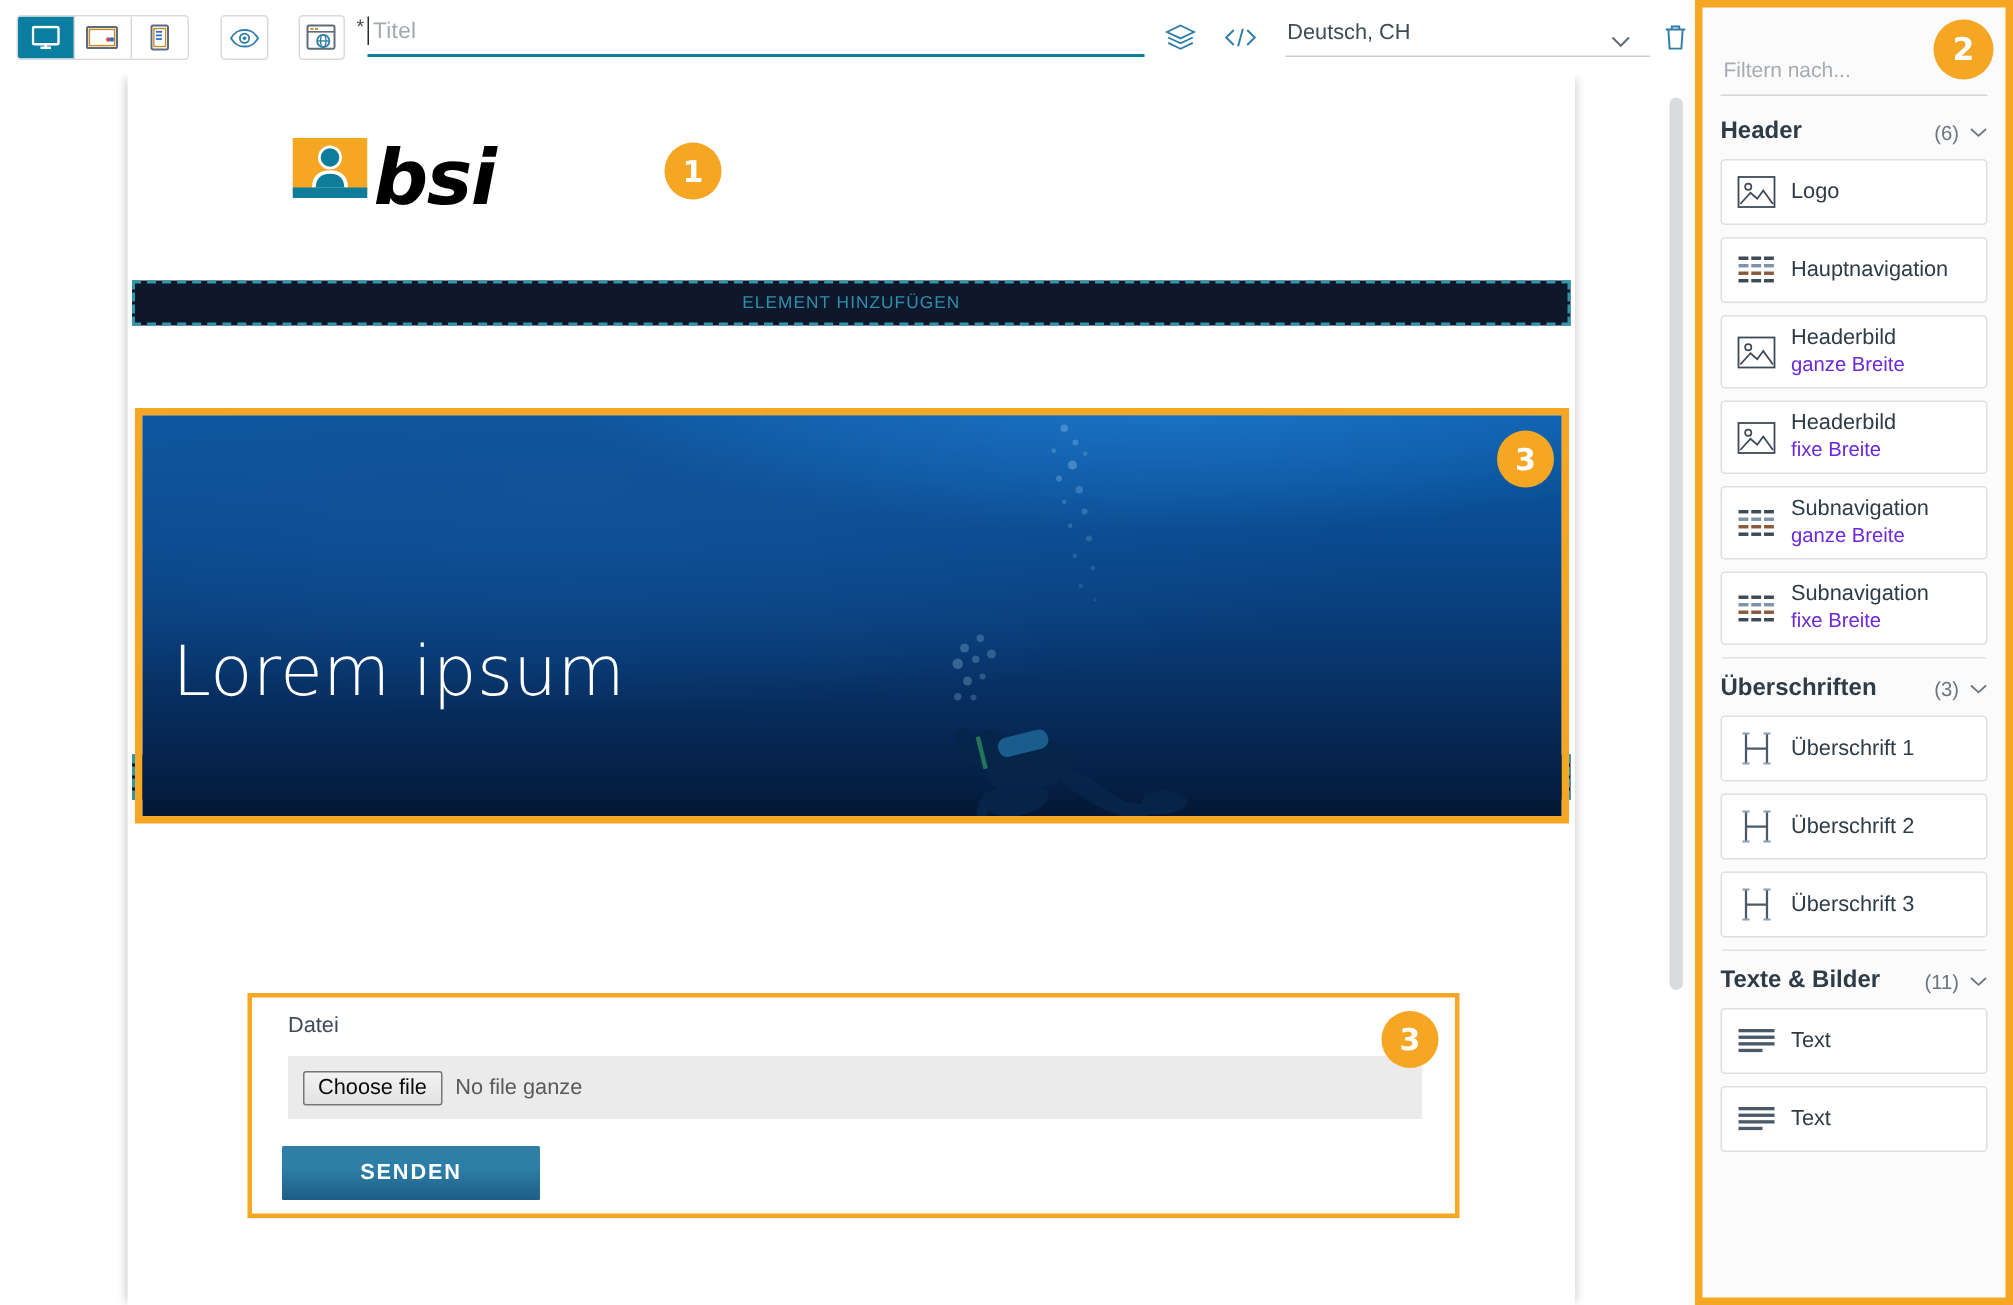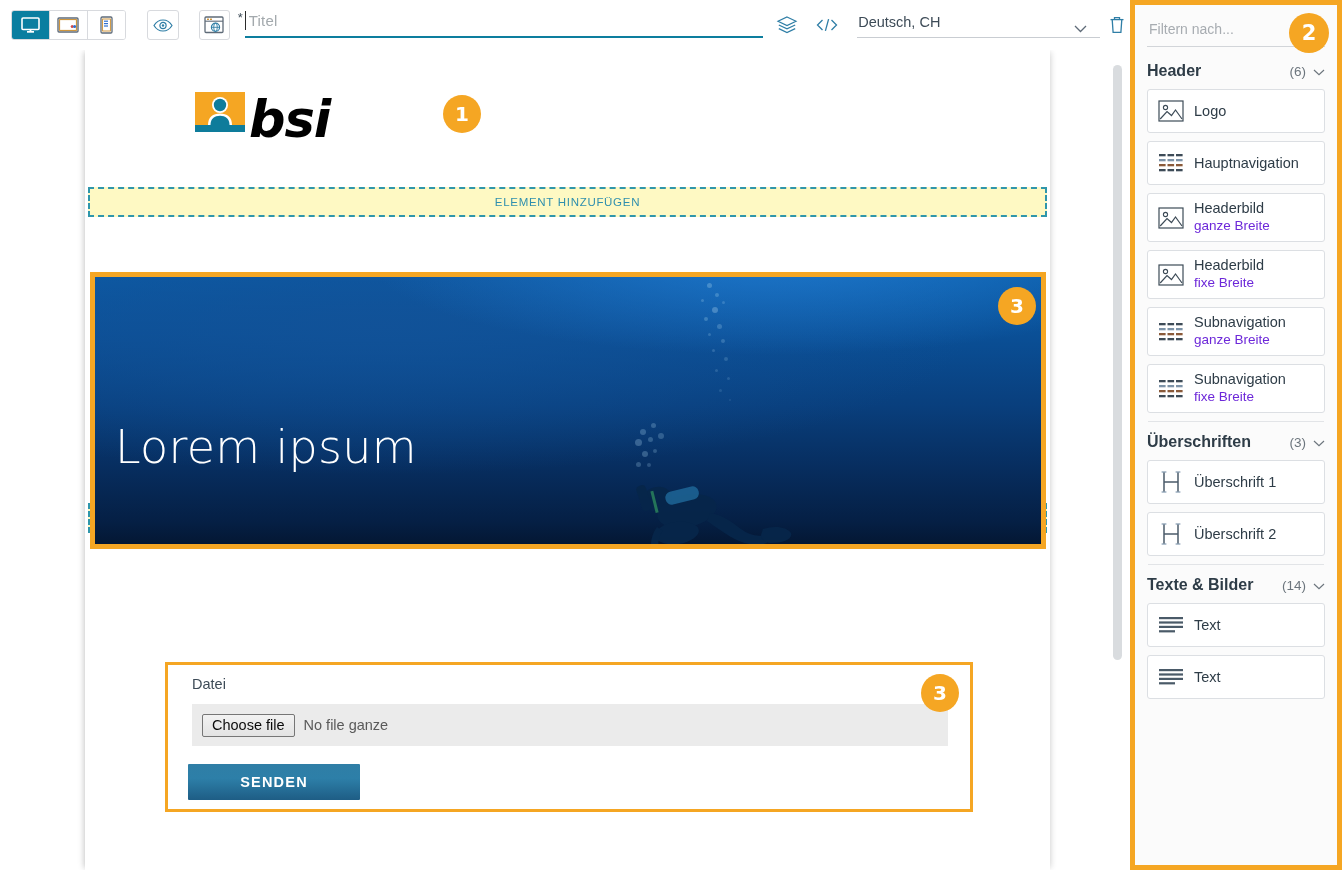"Filtern nach..." #sidebar-inner { padding: 0 12px -> 17px 12px }
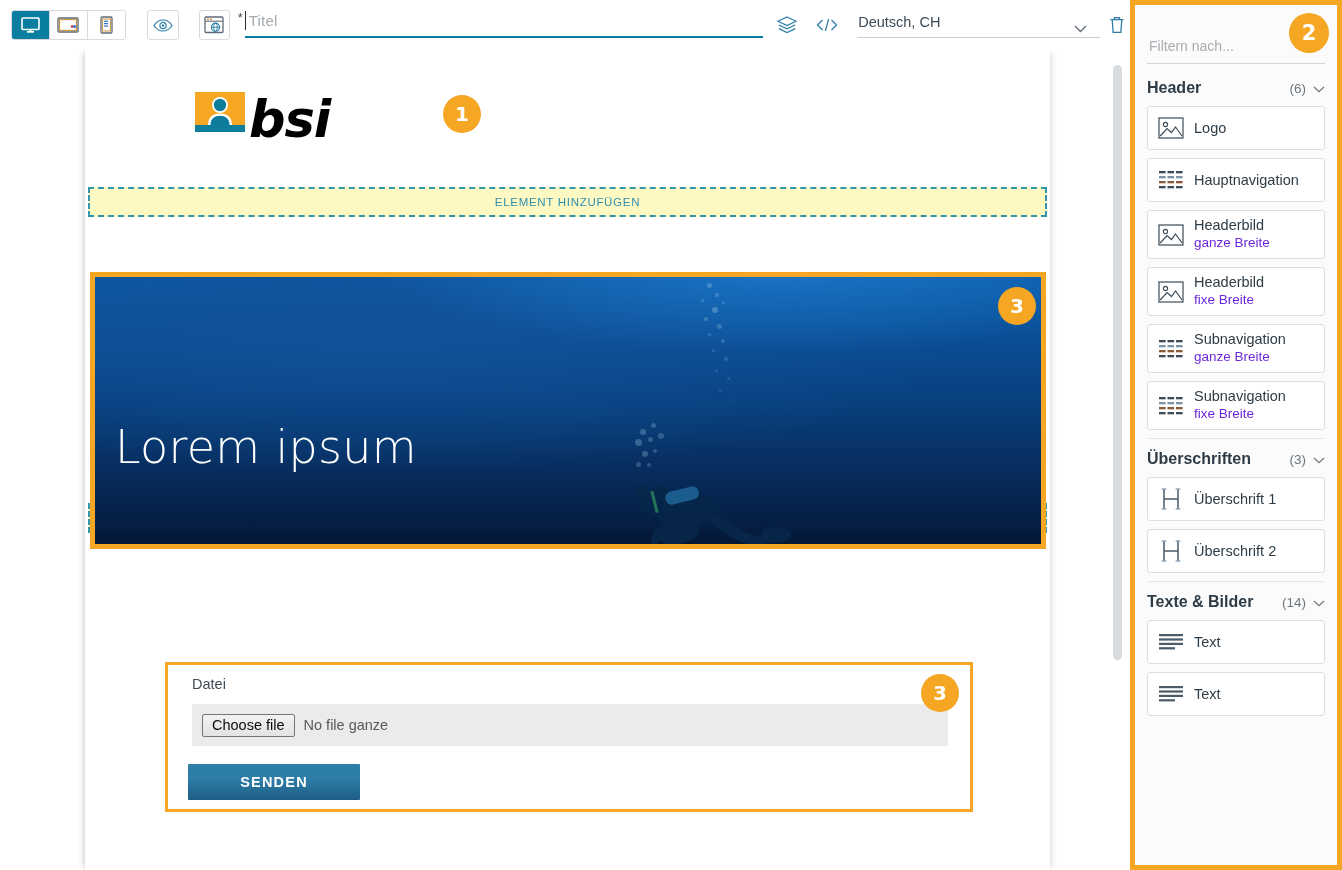"ELEMENT HINZUFÜGEN" .dropzone { background: #fef9c3 -> #0f172a }
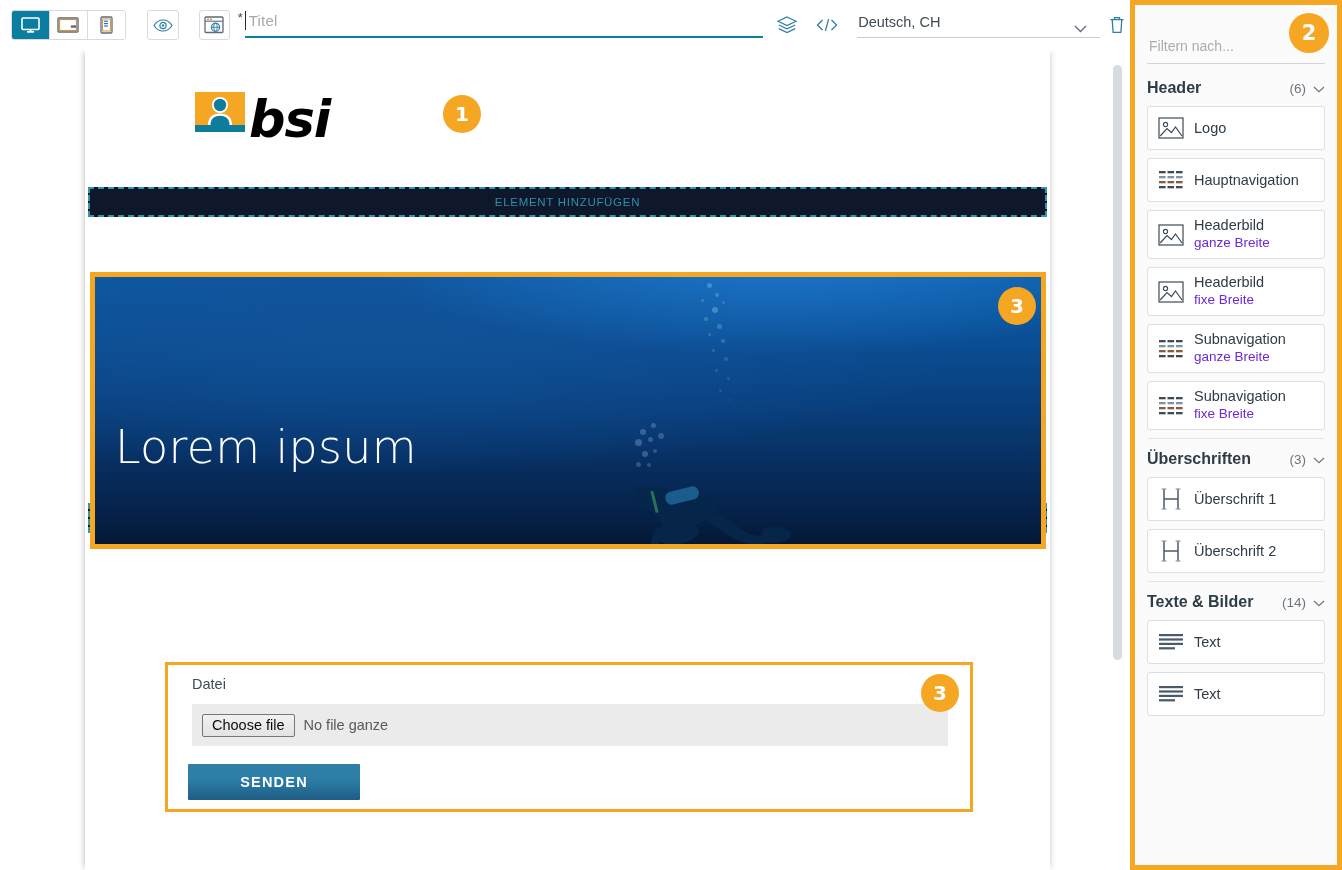"Überschrift 3" div.elem-card { html: none -> <div> <span> <svg> <line></line> <line></line> <line></line> <line></line> <line></line> <line></line> <line></line> </svg> </span> <span> <span>Überschrift 3</span> </span> </div> }
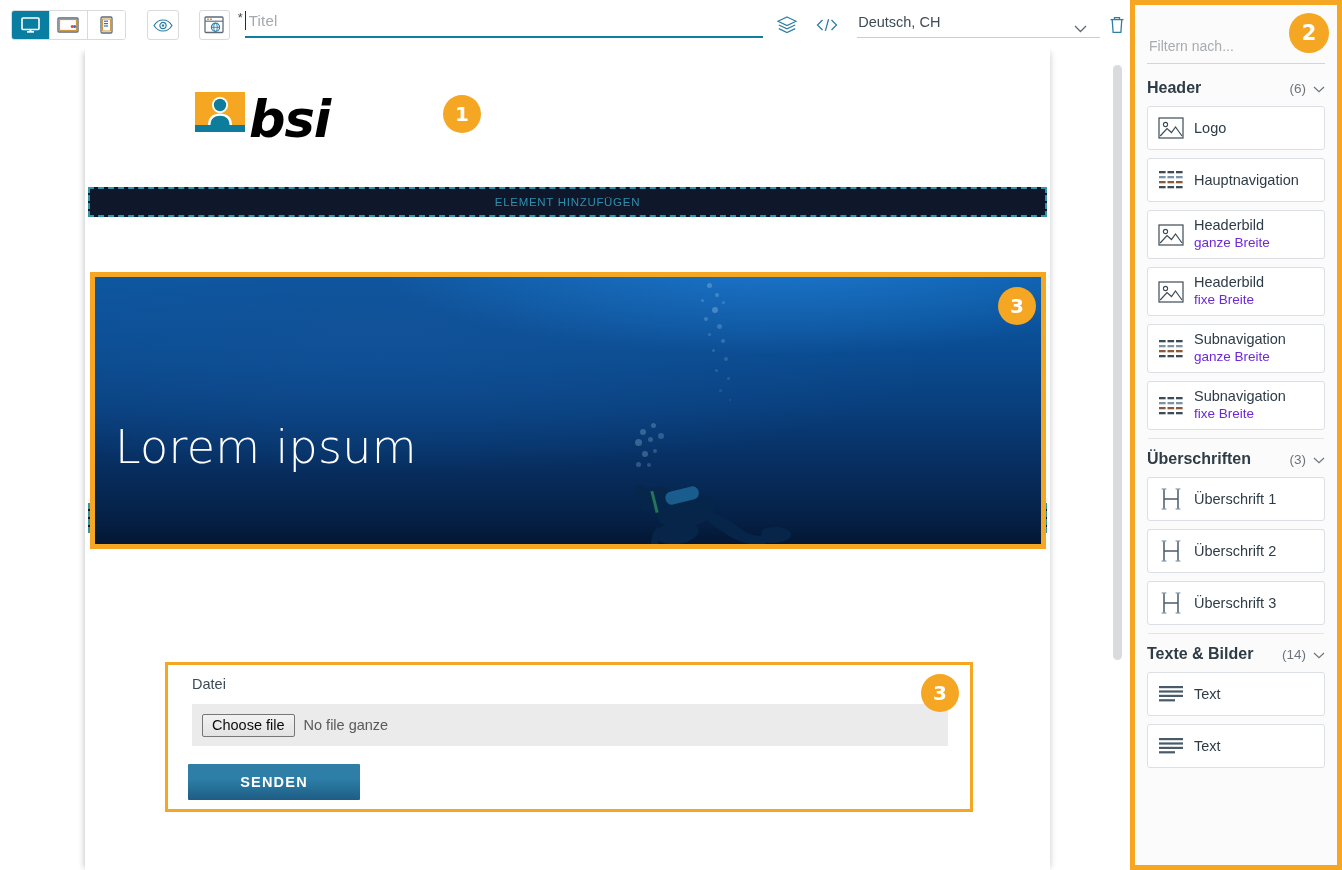"(14)" span.group-count { text: 14 -> 11 }
